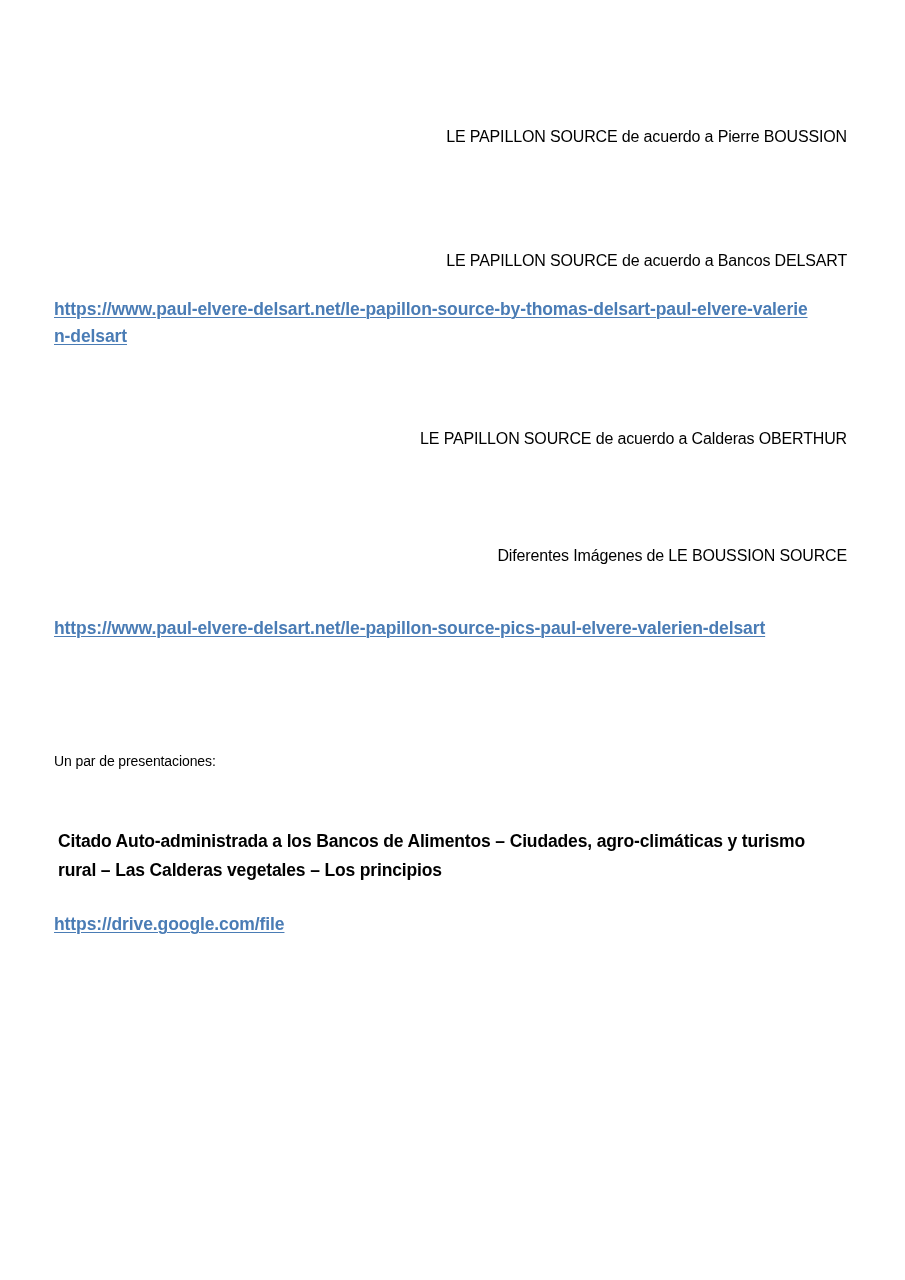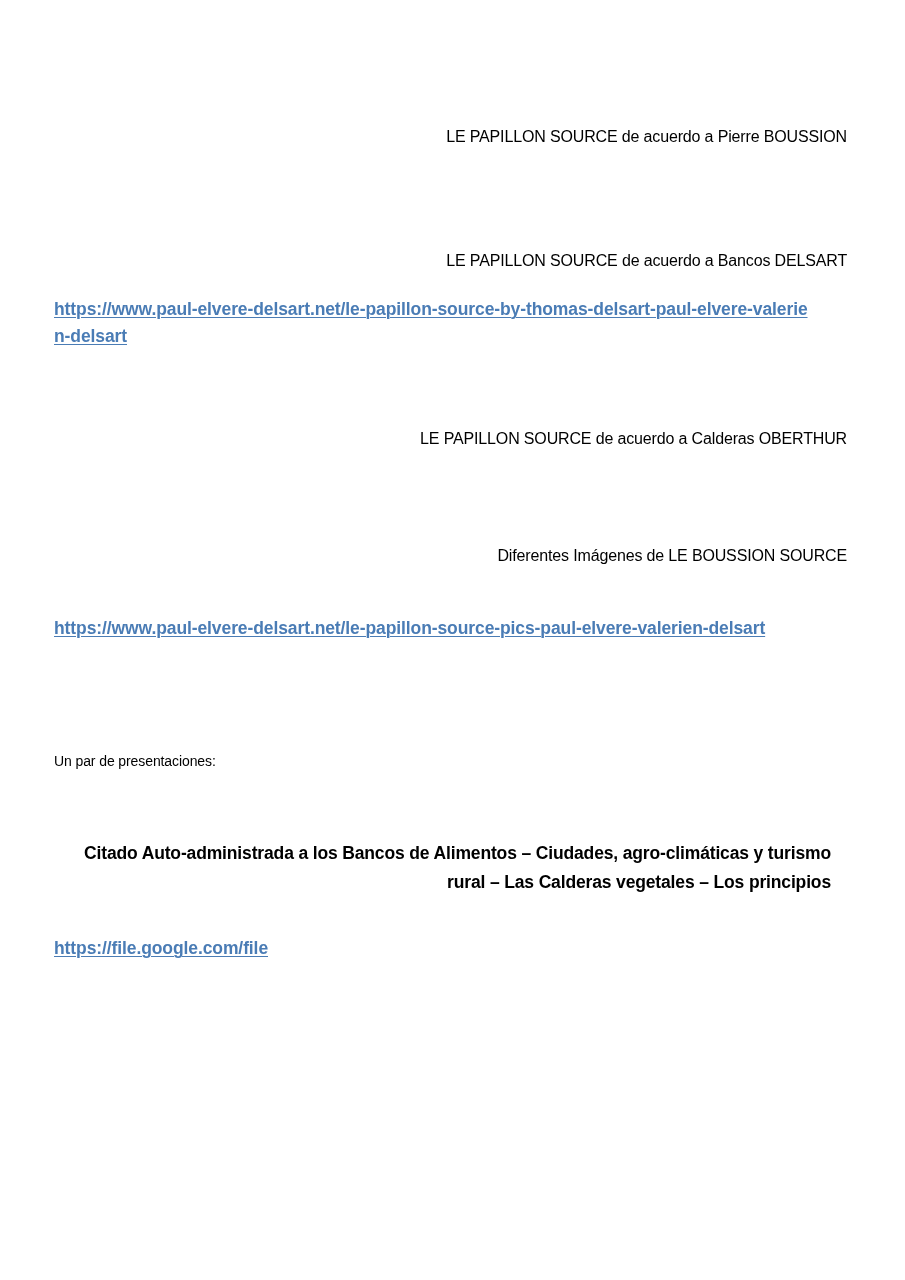"Citado Auto-administrada a los Bancos" .bold-para { margin: 16px -> 4px; text-align: right -> none }
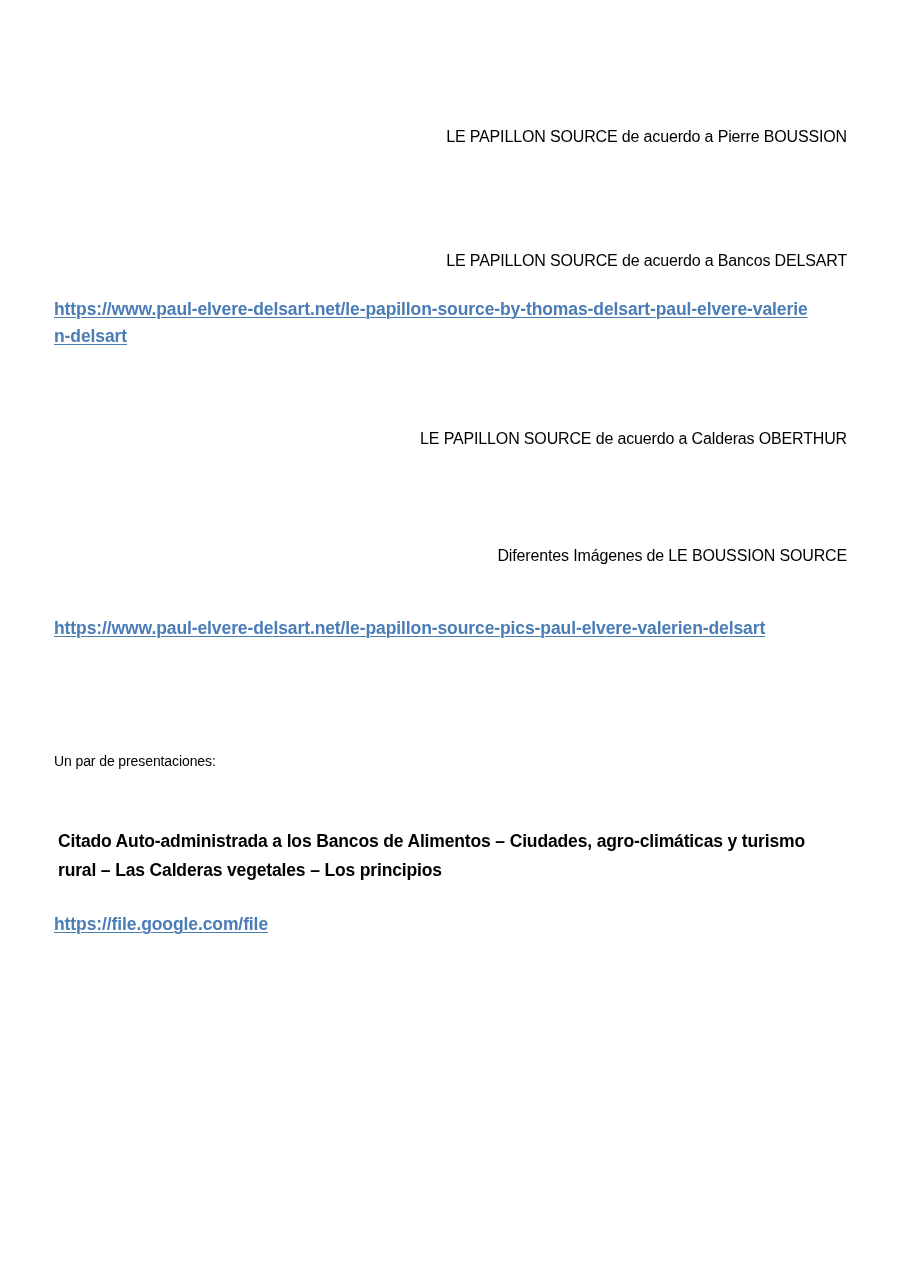"https://file.google.com/file" a { text: https://file.google.com/file -> https://drive.google.com/file }
